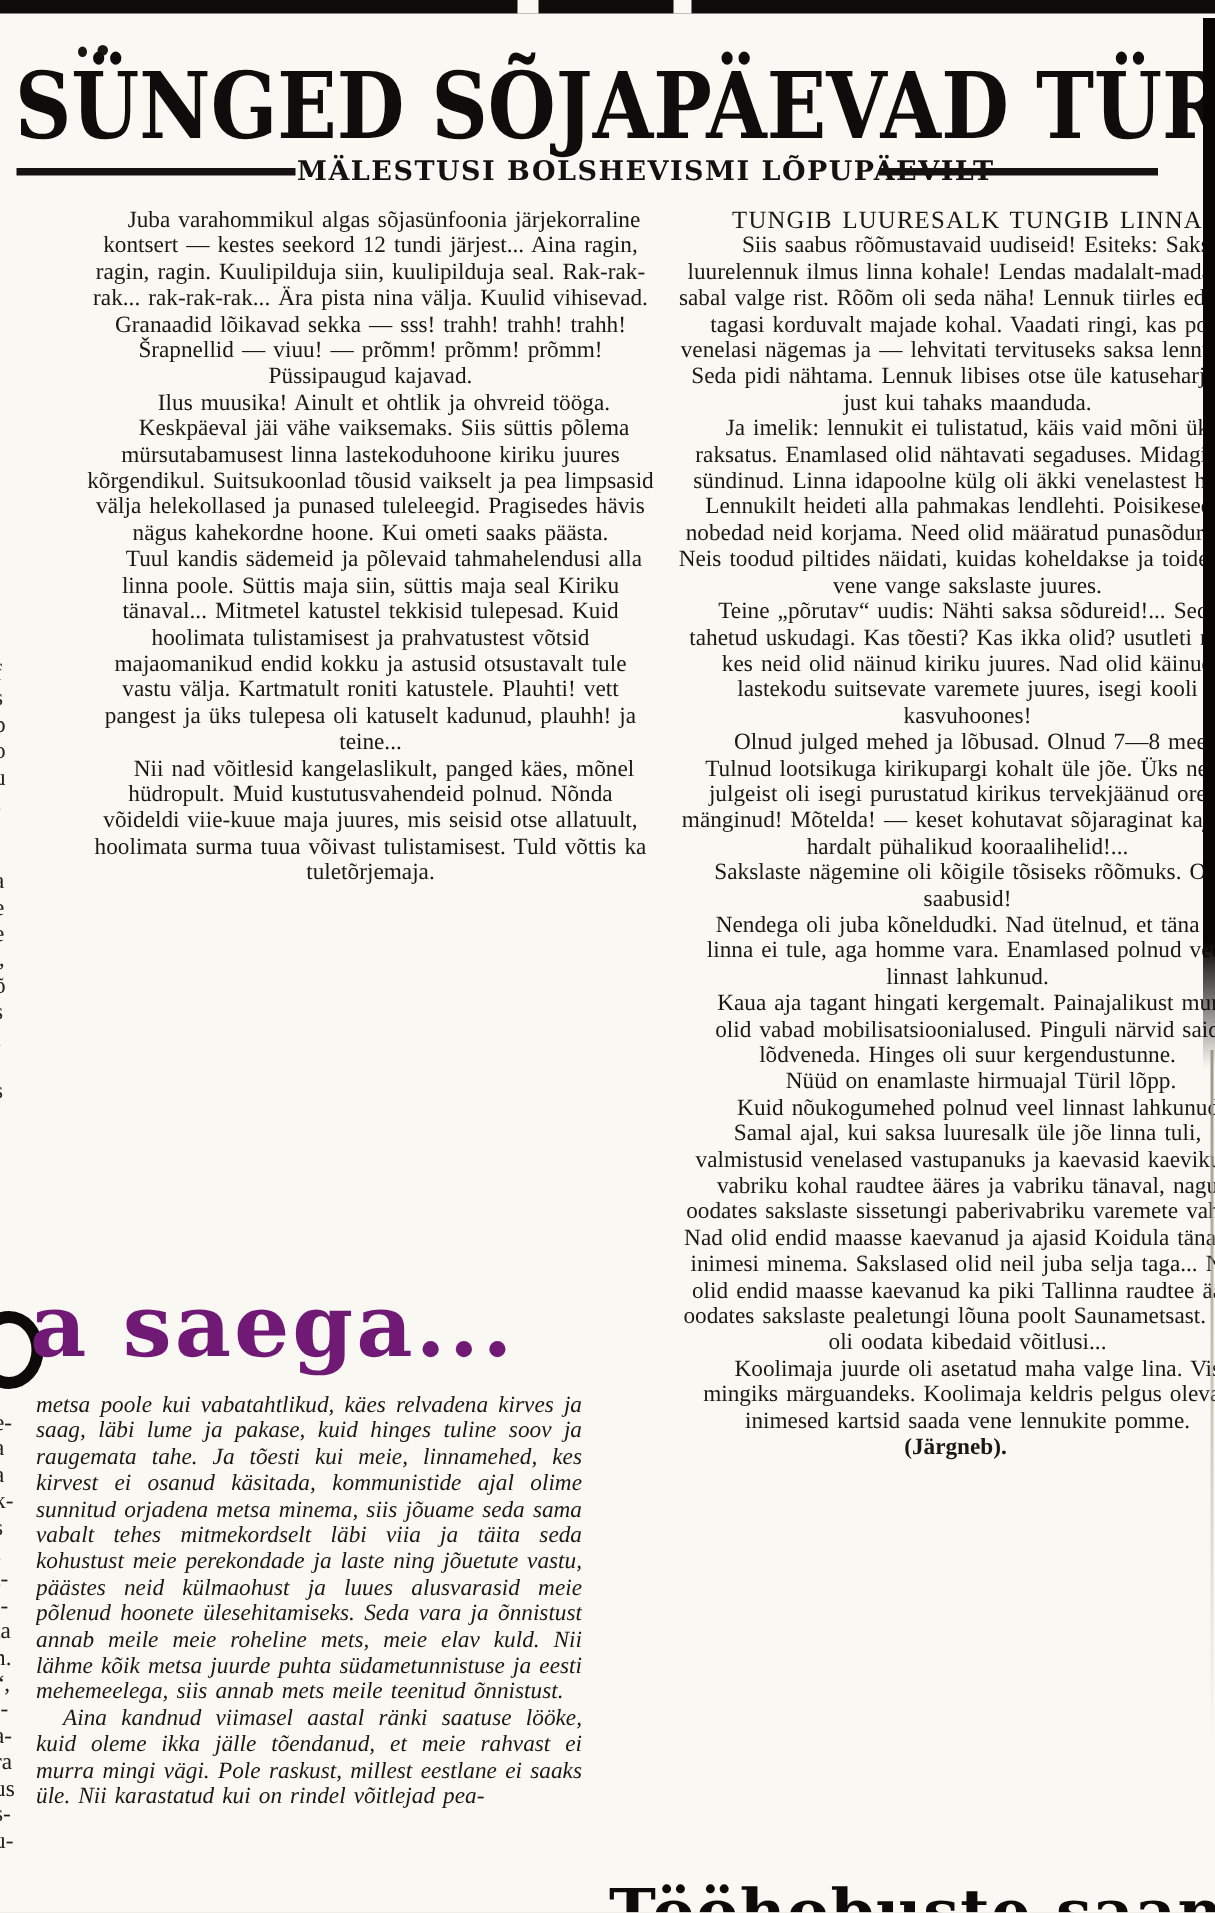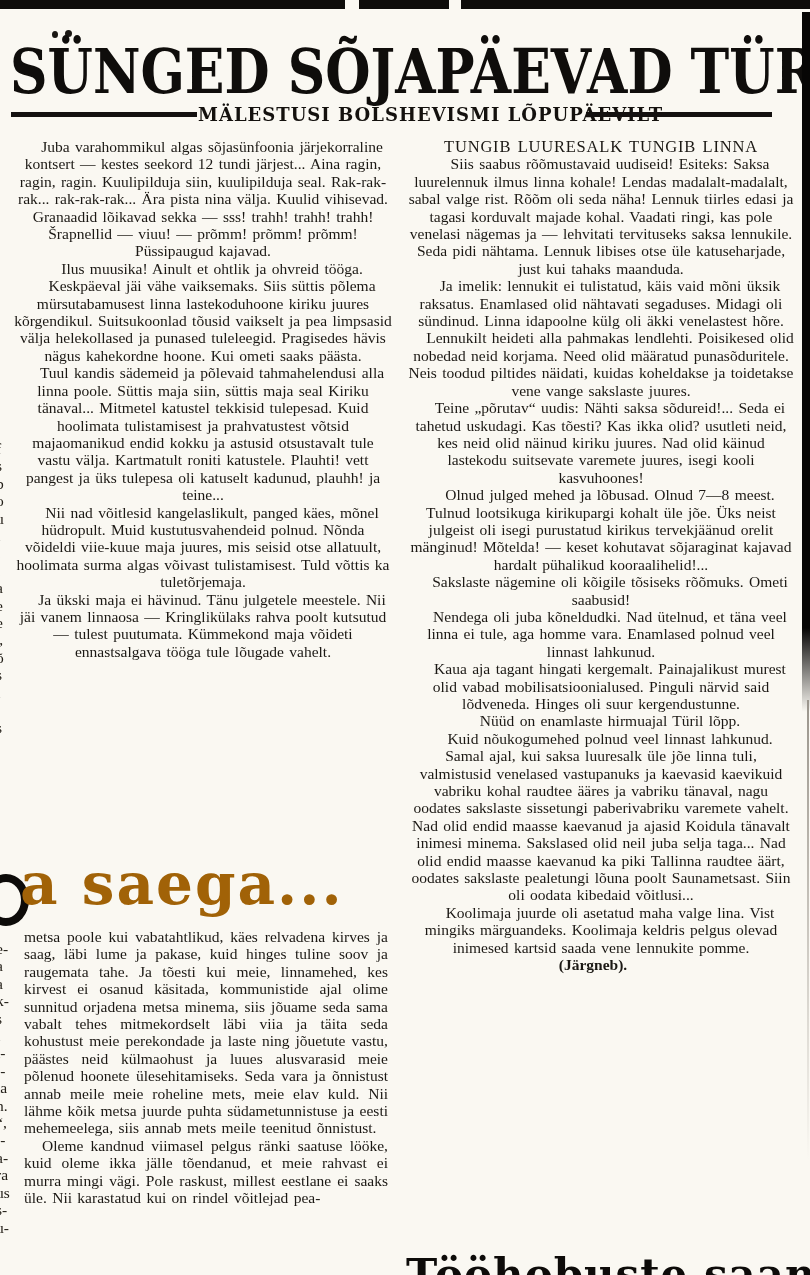"Juba varahommikul algas sõjasünfoonia" .col { margin-left: none -> 44px }
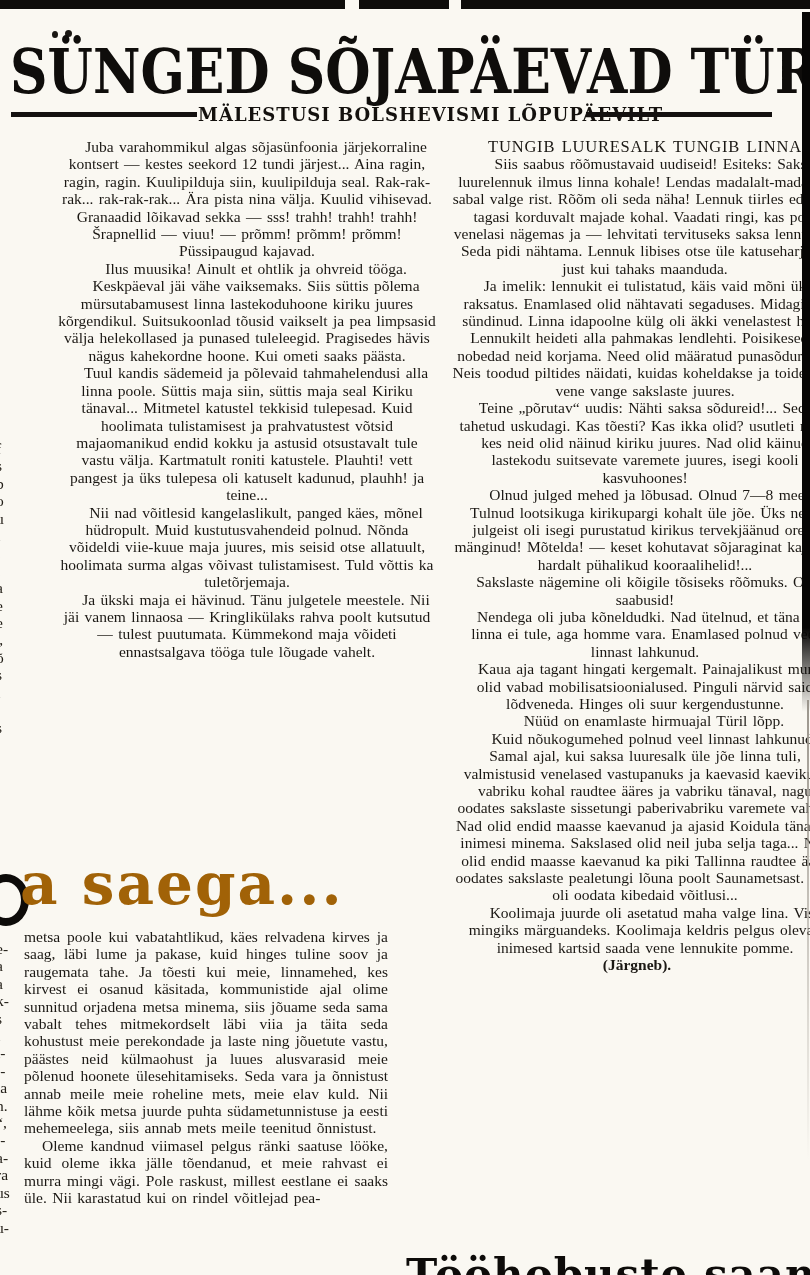"Nii nad võitlesid kangelaslikult, panged" p.indent { text: algas -> tuua }
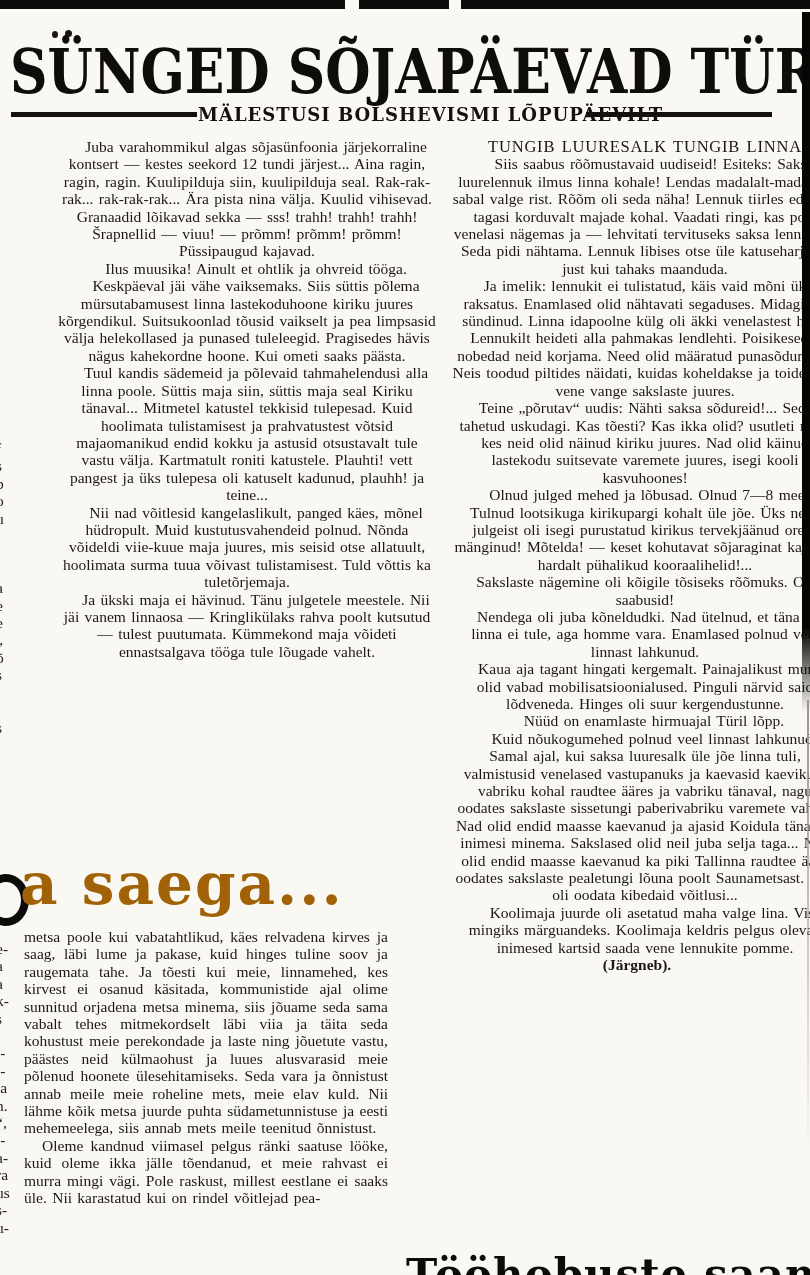"Ja ükski maja ei hävinud." p.indent { html: <p>Ja ükski maja ei hävinud. Tänu julgetele meestele. Nii jäi vanem linnaosa — Kringlikülaks rahva poolt kutsutud — tulest puutumata. Kümmekond maja võideti ennastsalgava tööga tule lõugade vahelt.</p> -> none }
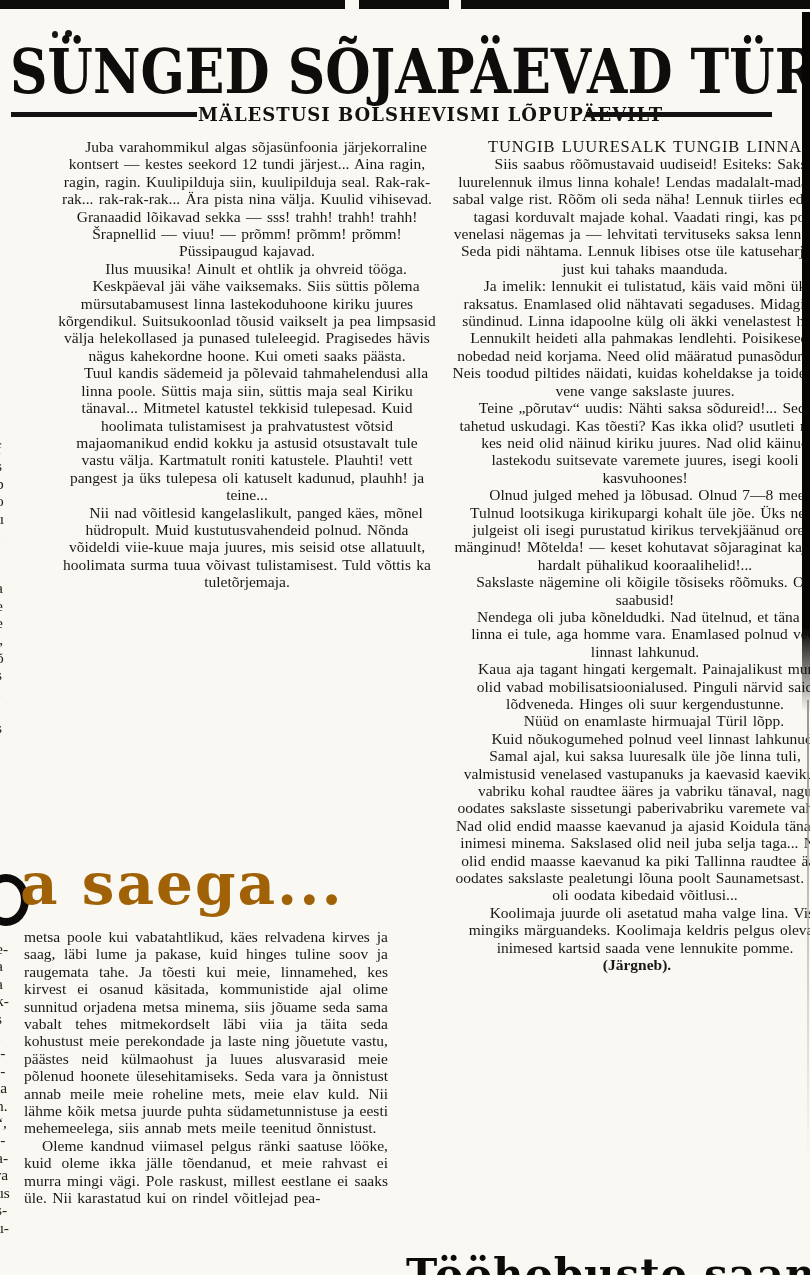"a saega..." .article2-headline { color: #a16207 -> #701a75 }
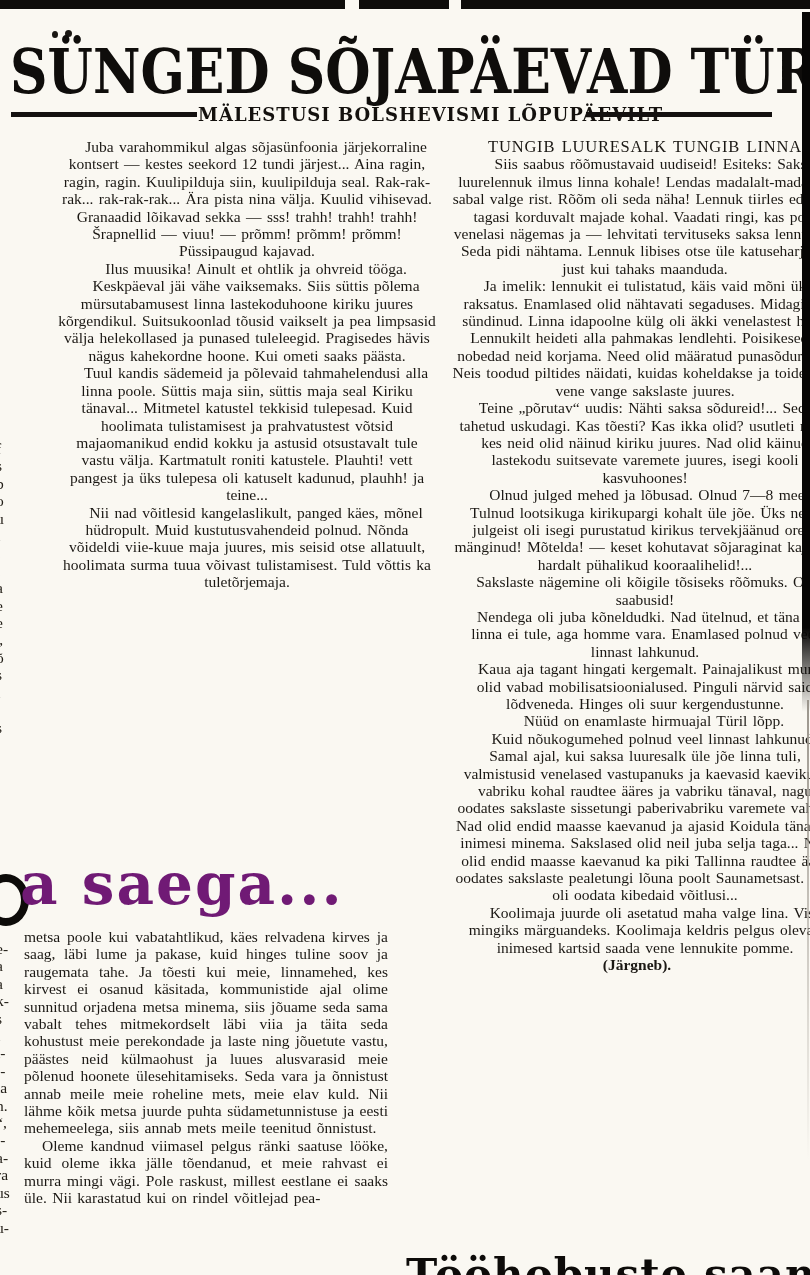"metsa poole kui vabatahtlikud, käes" .article2-body p { font-style: none -> italic }
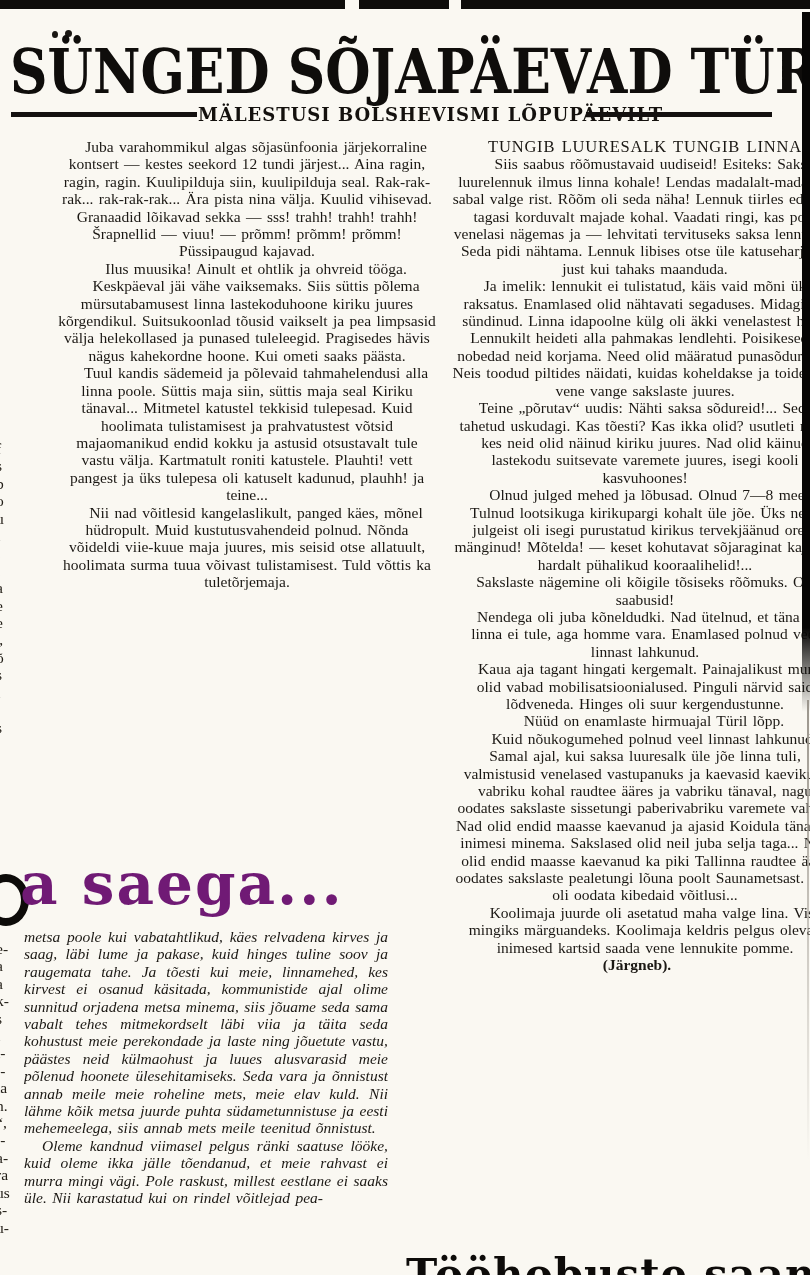"Oleme kandnud viimasel pelgus ränki" p.indent { text: Oleme kandnud viimasel pelgus -> Aina kandnud viimasel aastal }
